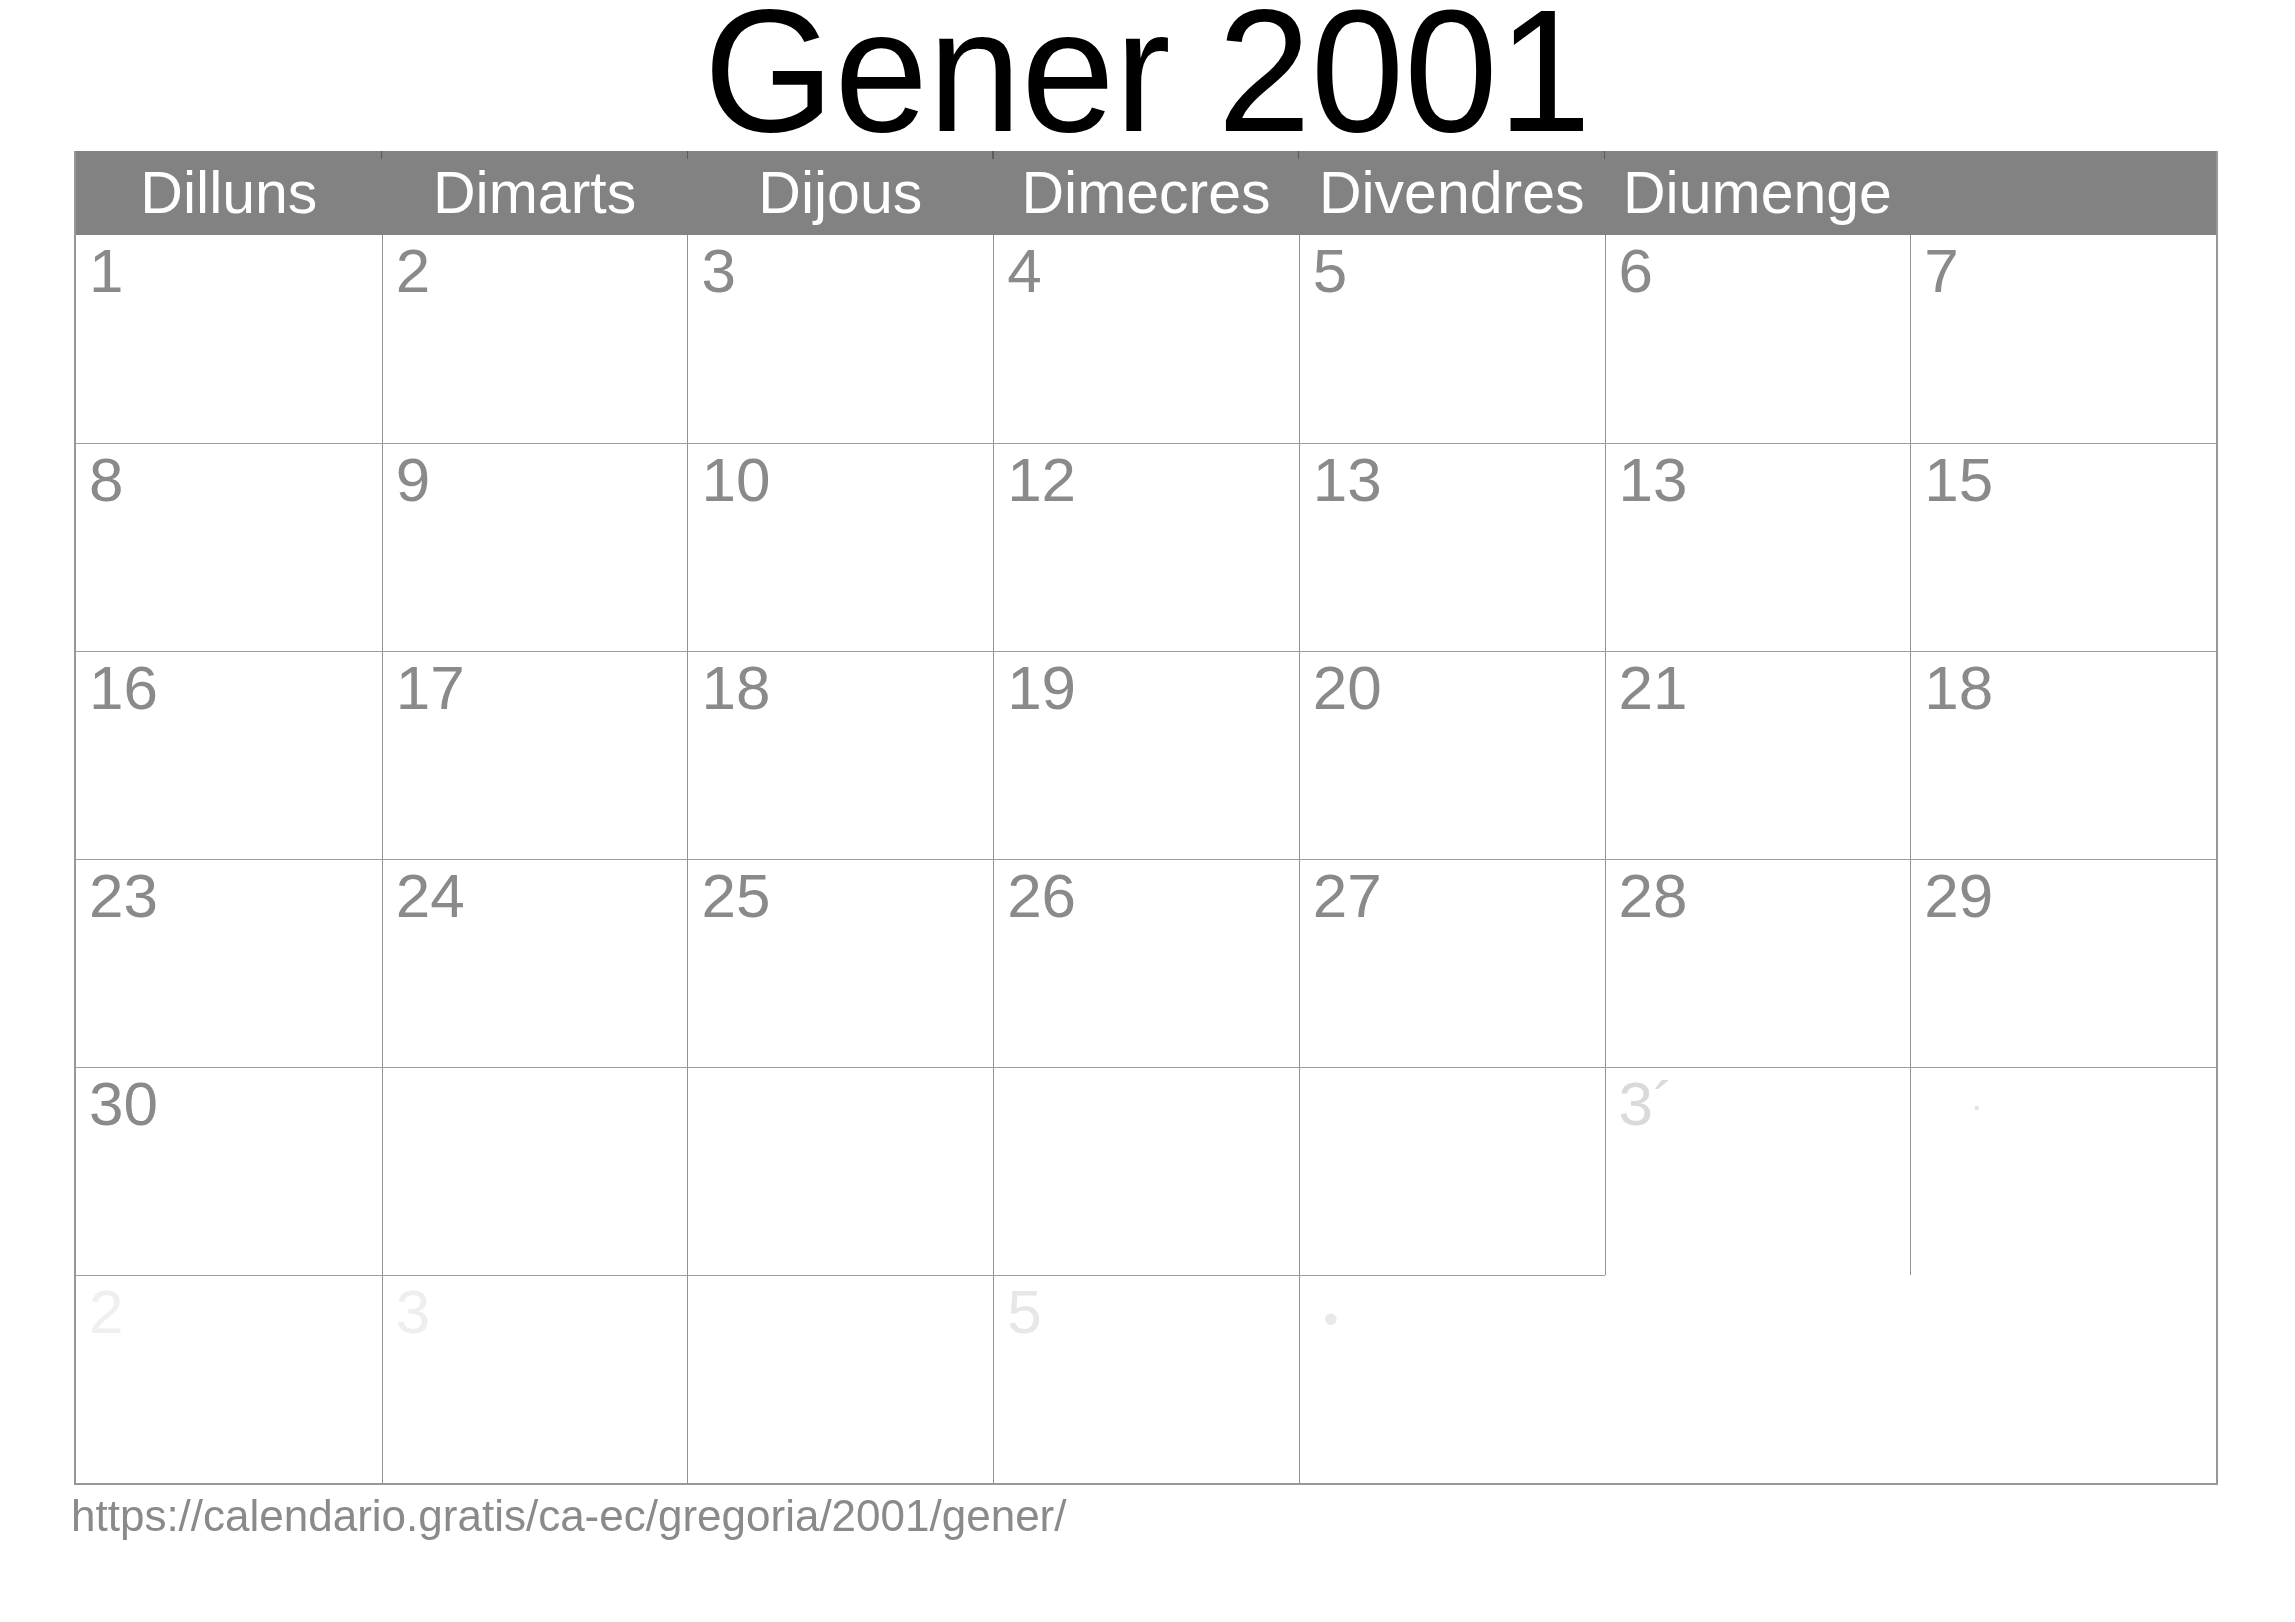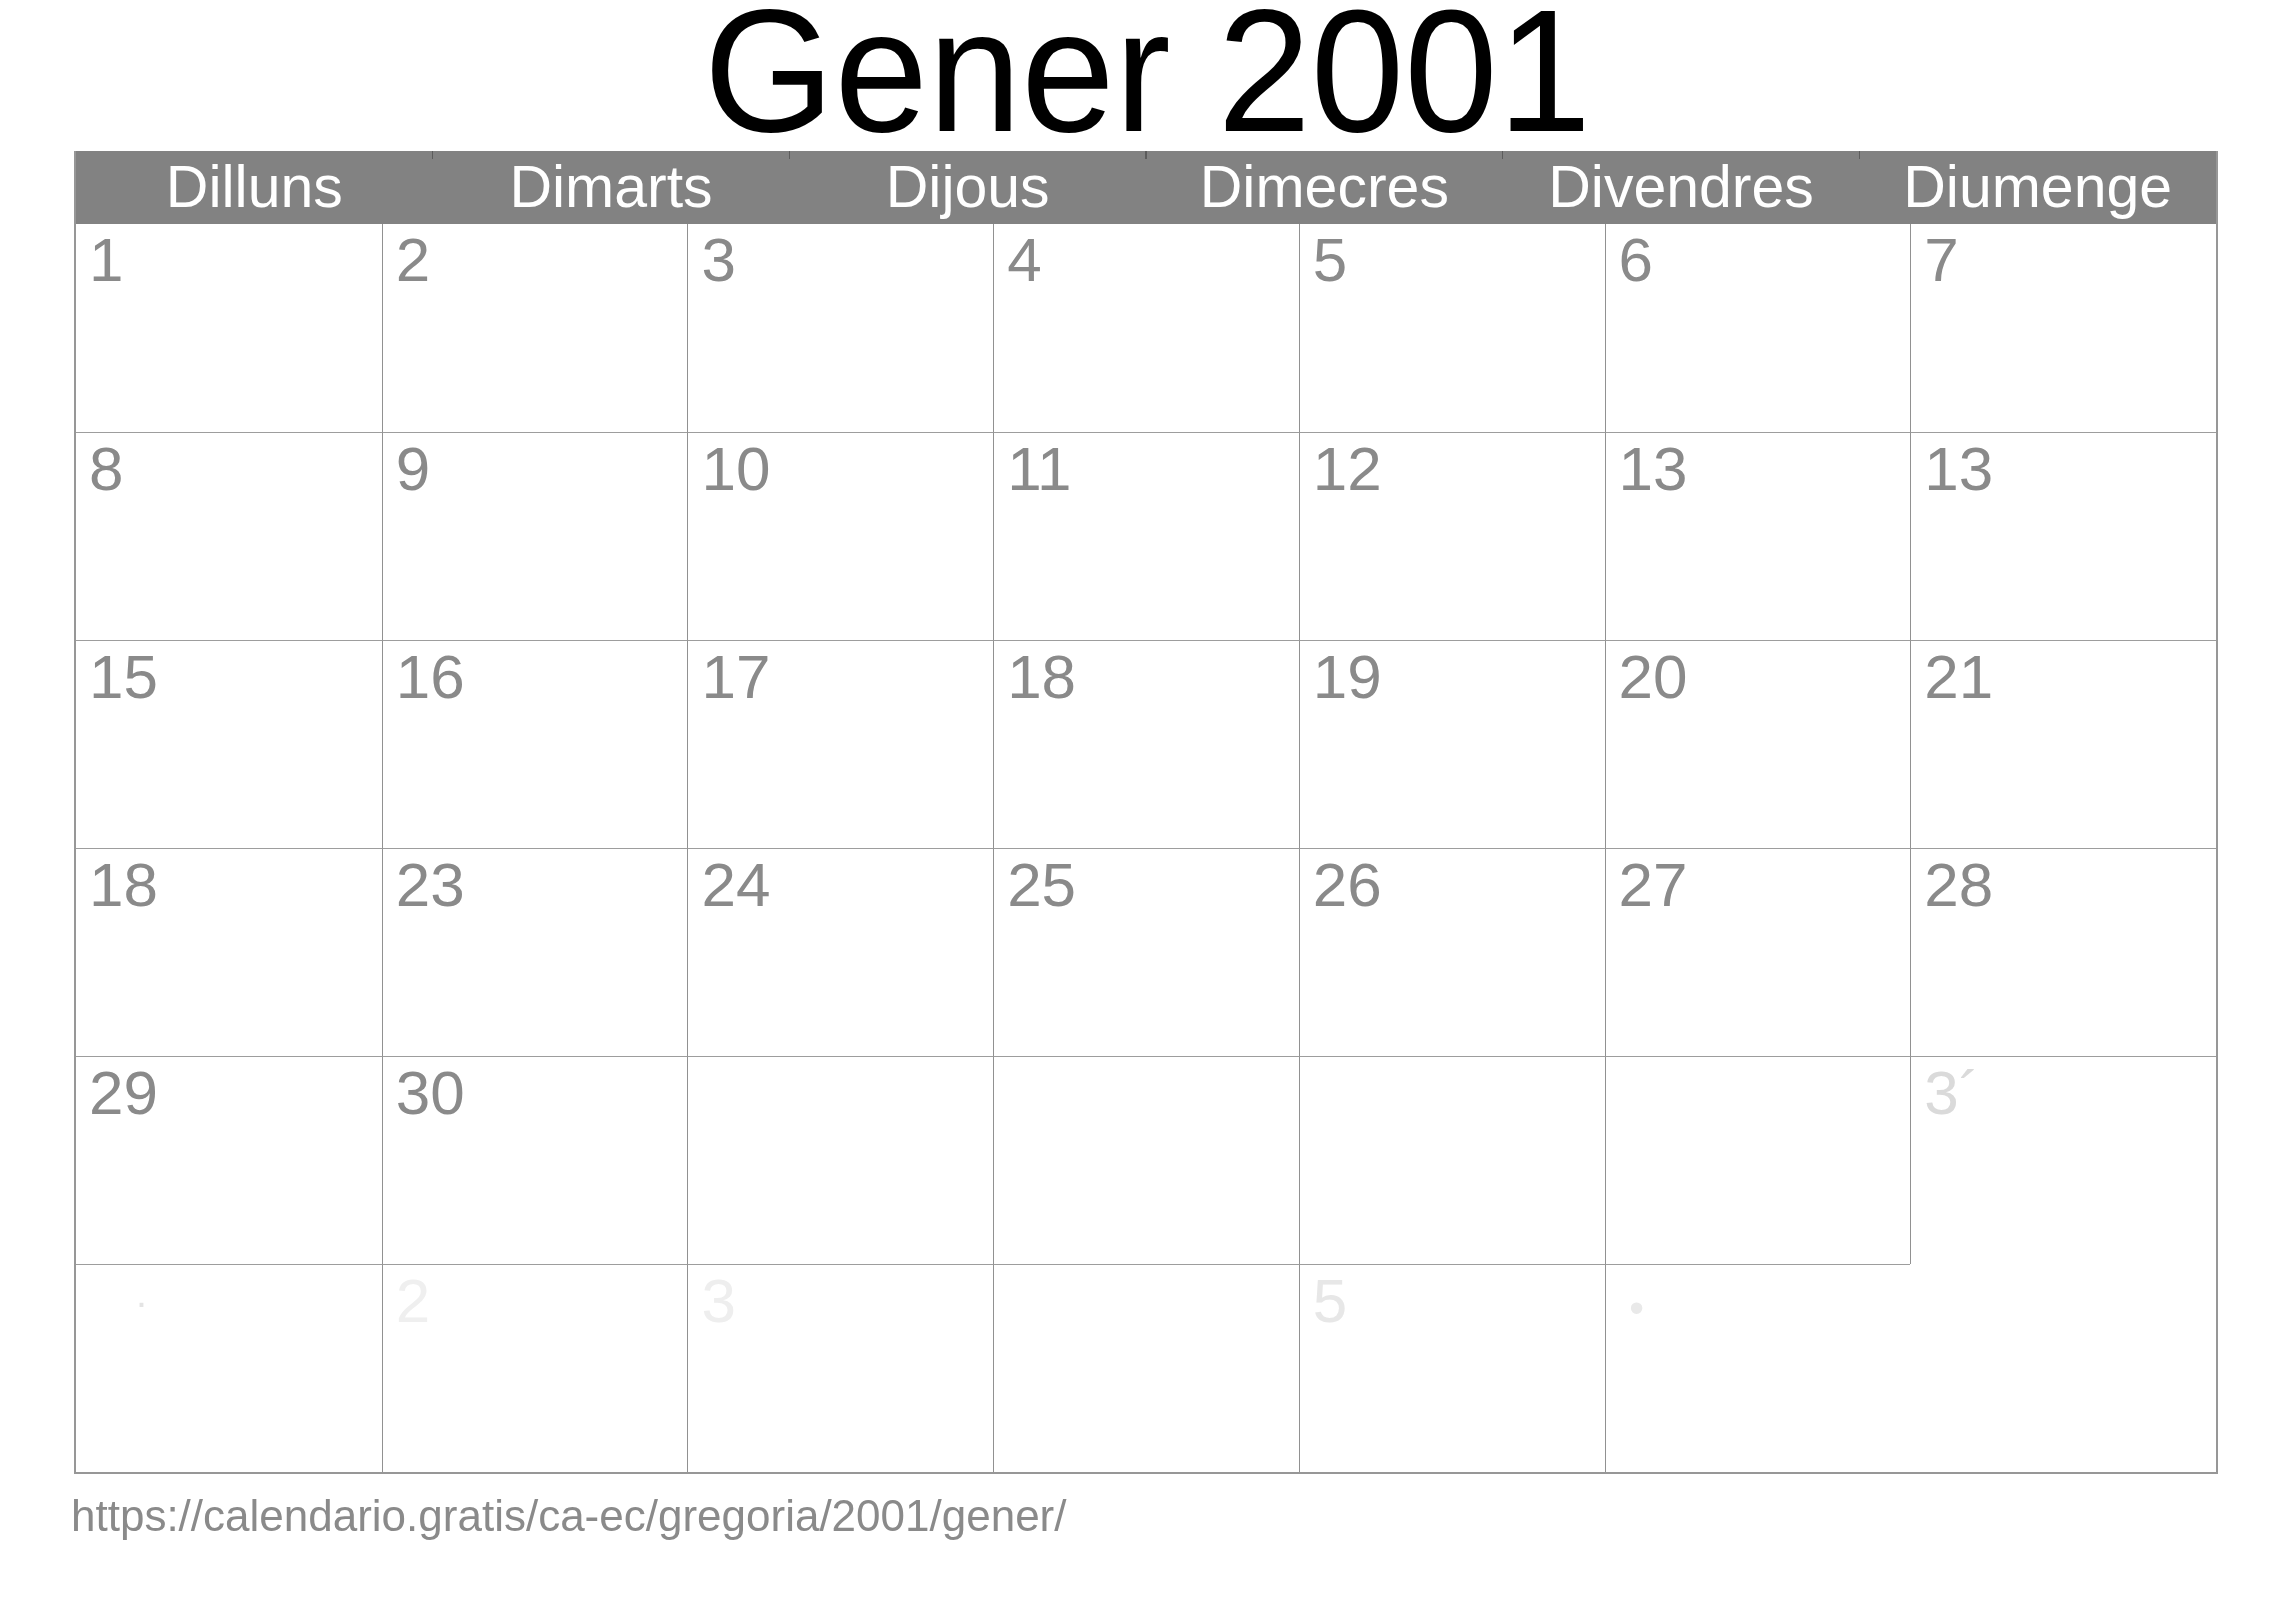"Dilluns" .cal-header { grid-template-columns: repeat(6,1fr) -> repeat(7,1fr); height: 73px -> 84px }
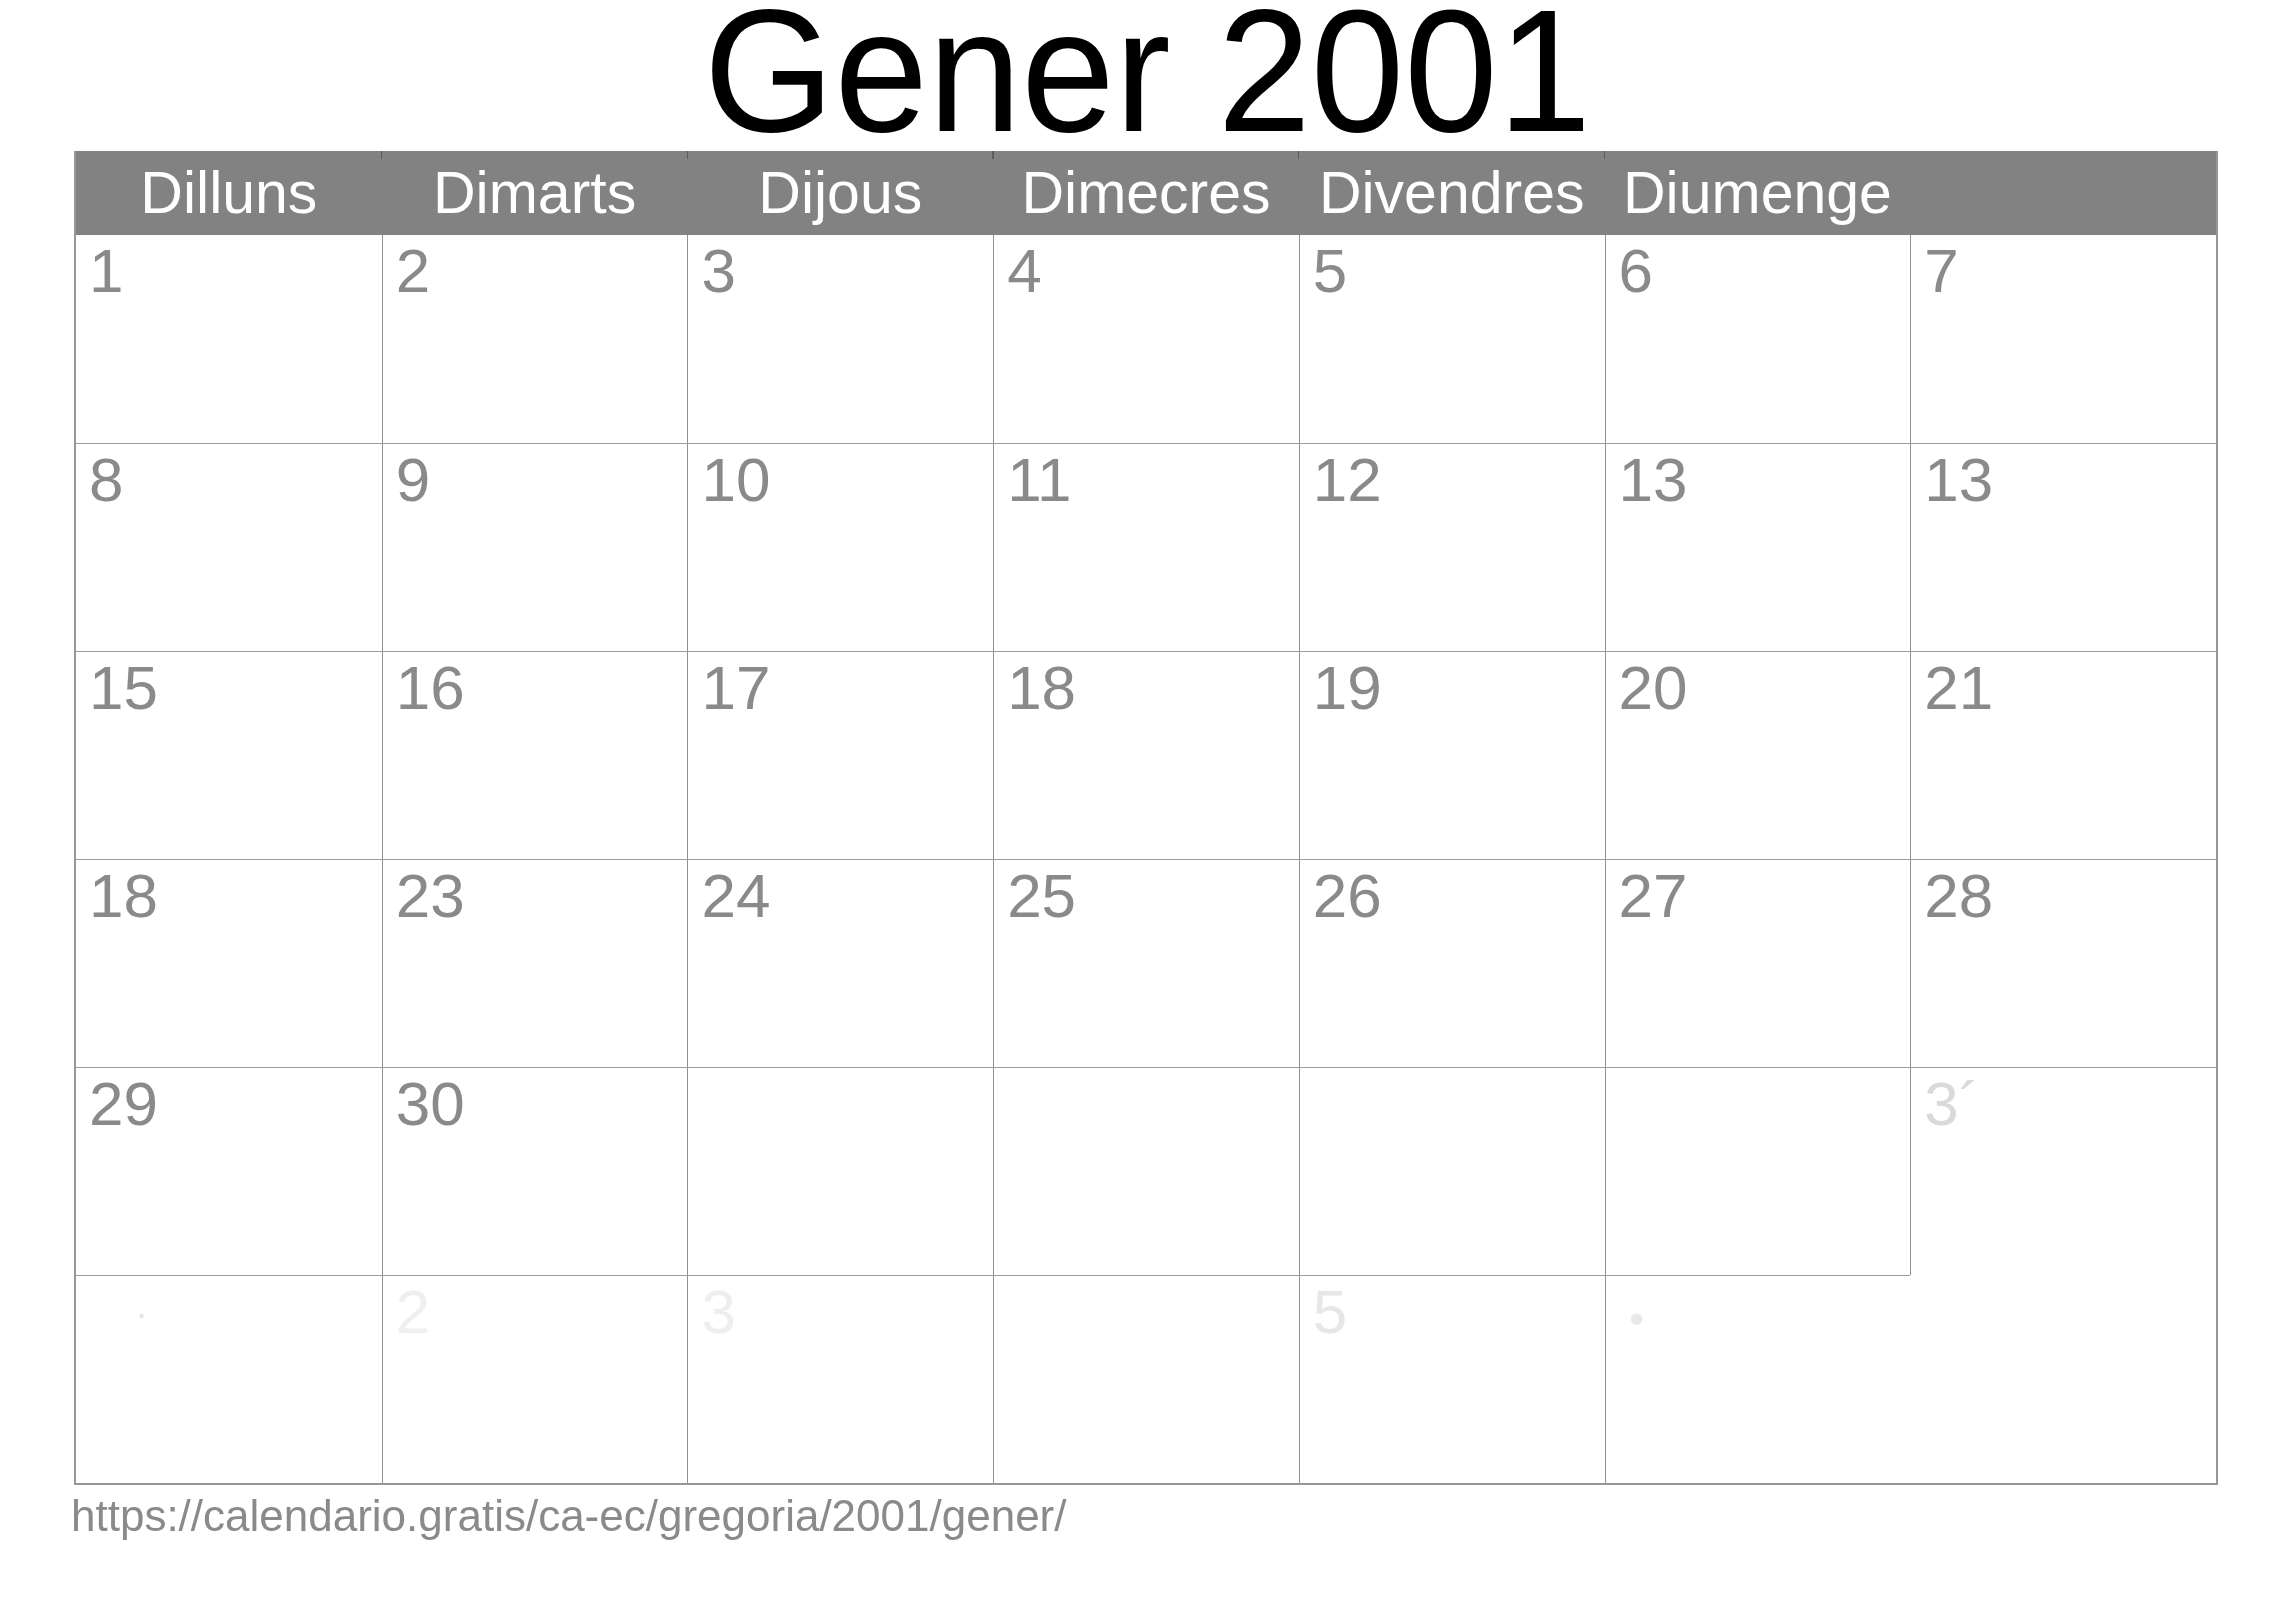"11" div.cell { html: <div> <span>11</span> </div> -> none }
